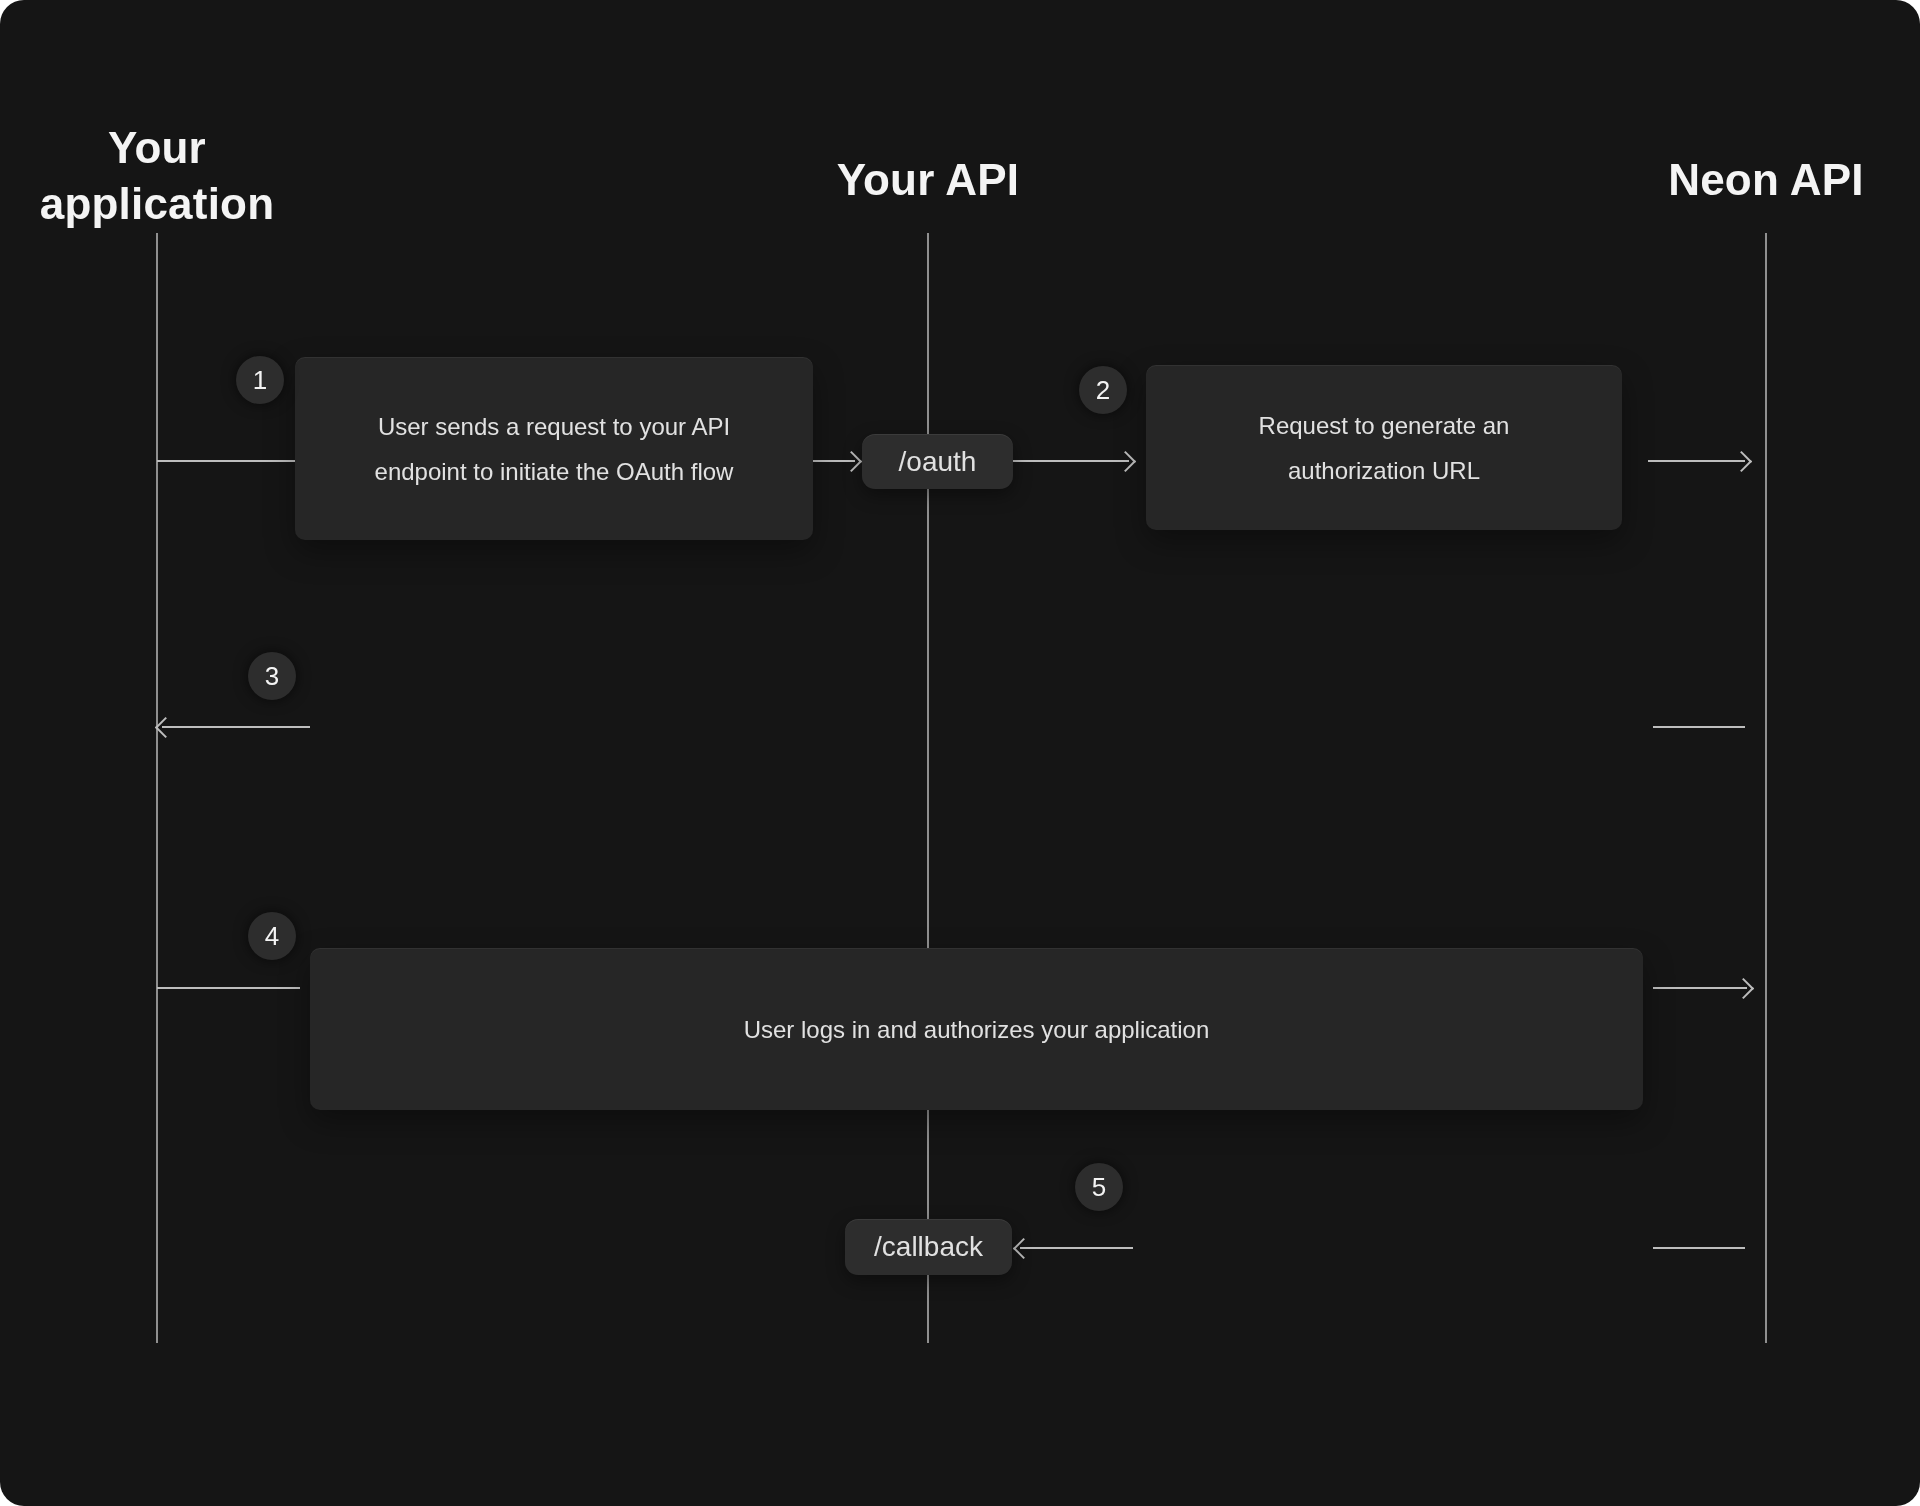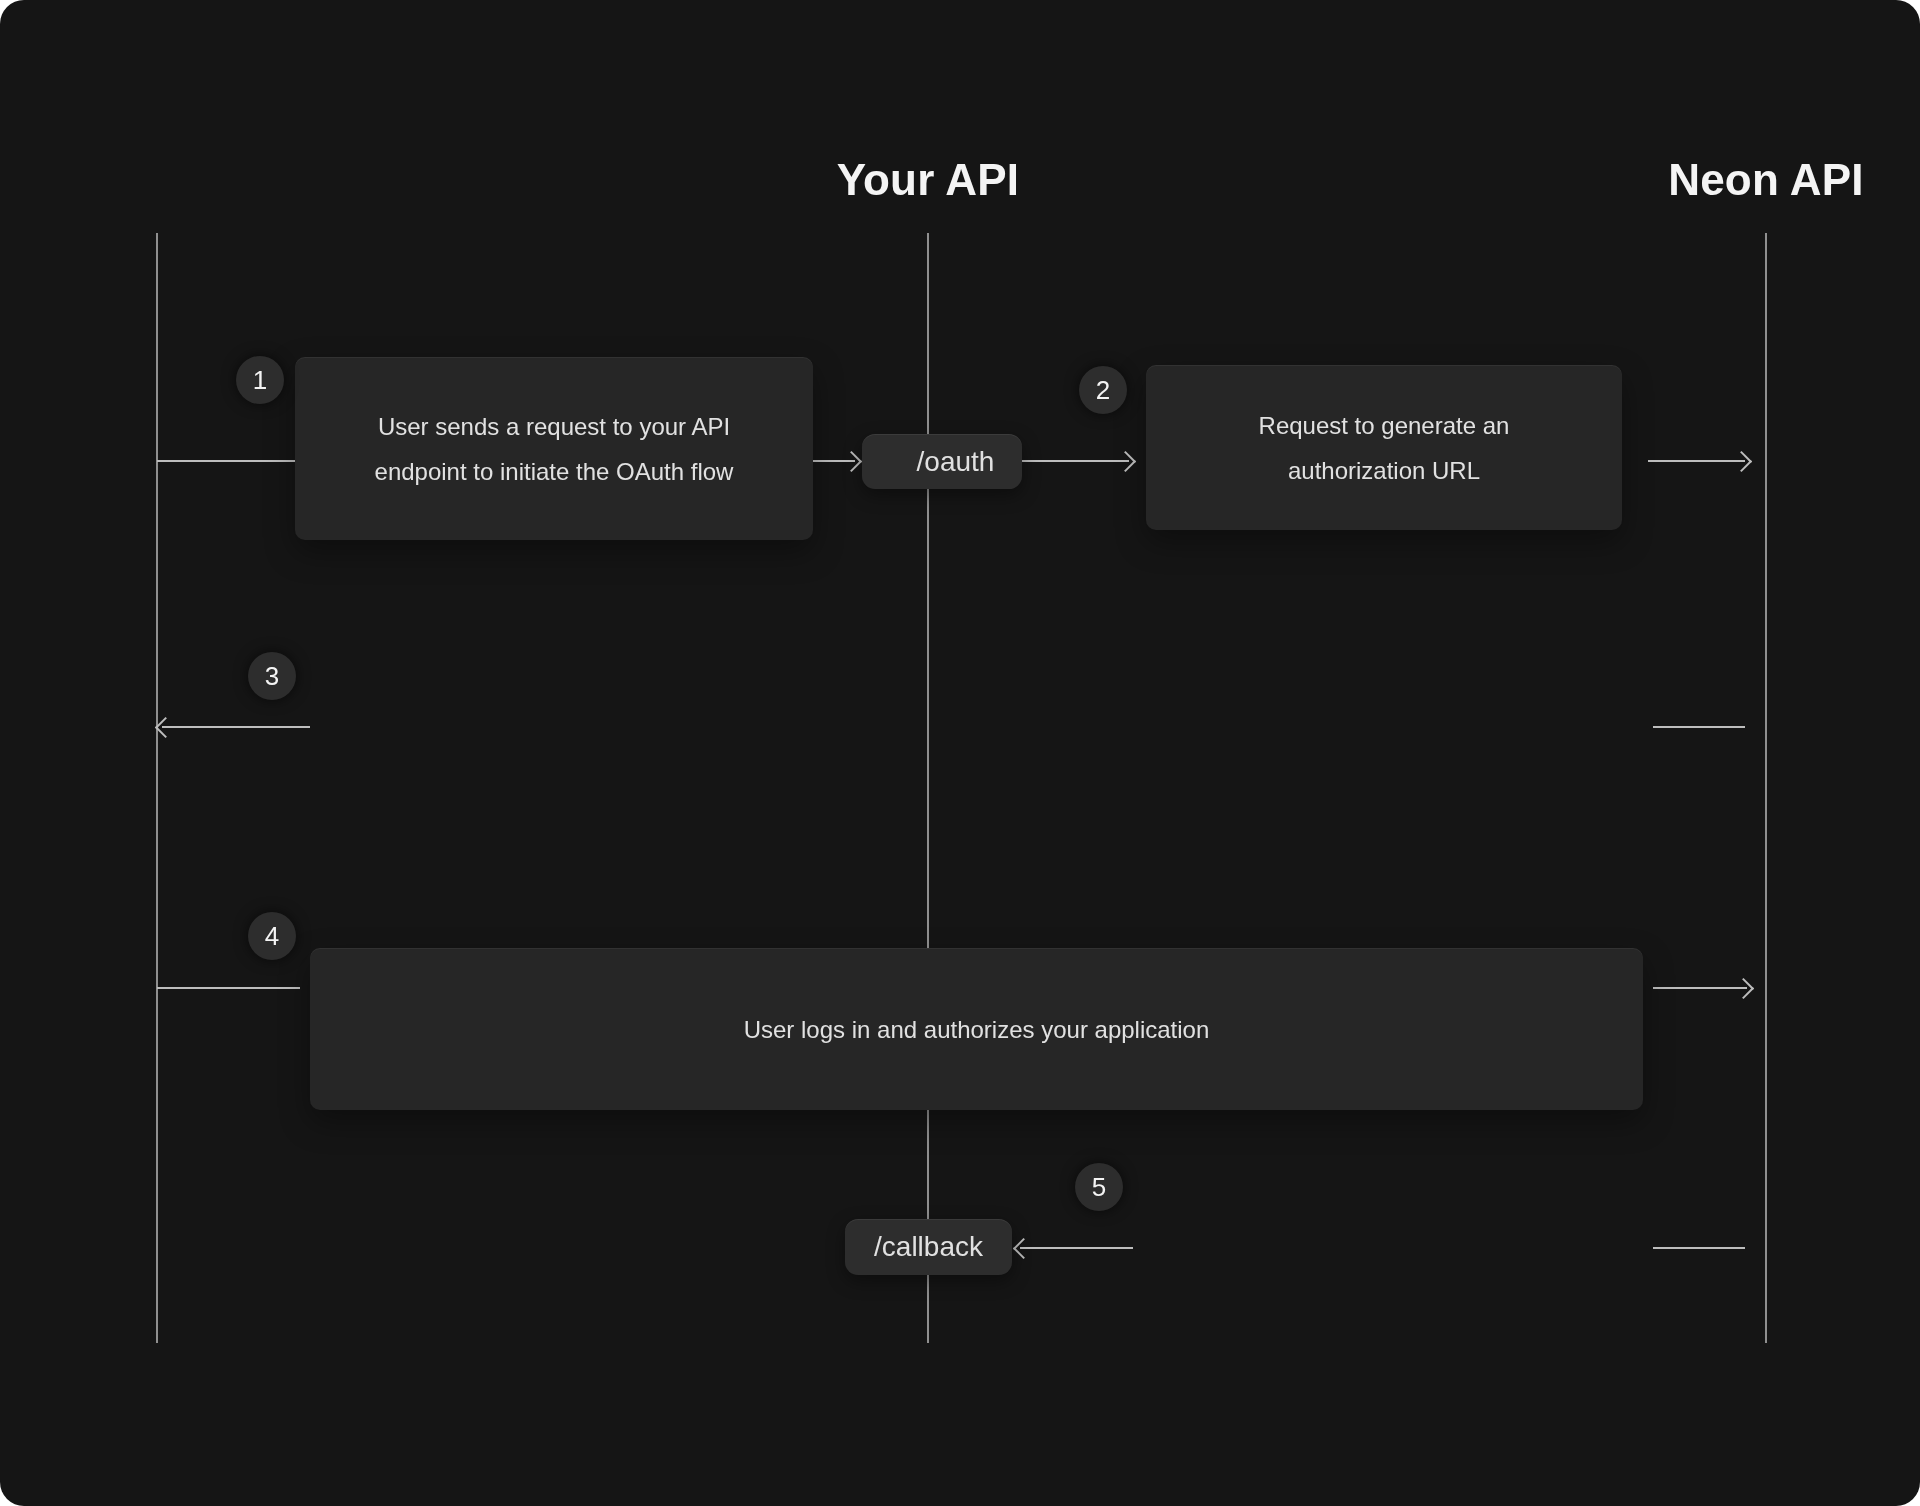"Your application" div.lane-header { html: none -> <div>Your application</div> }
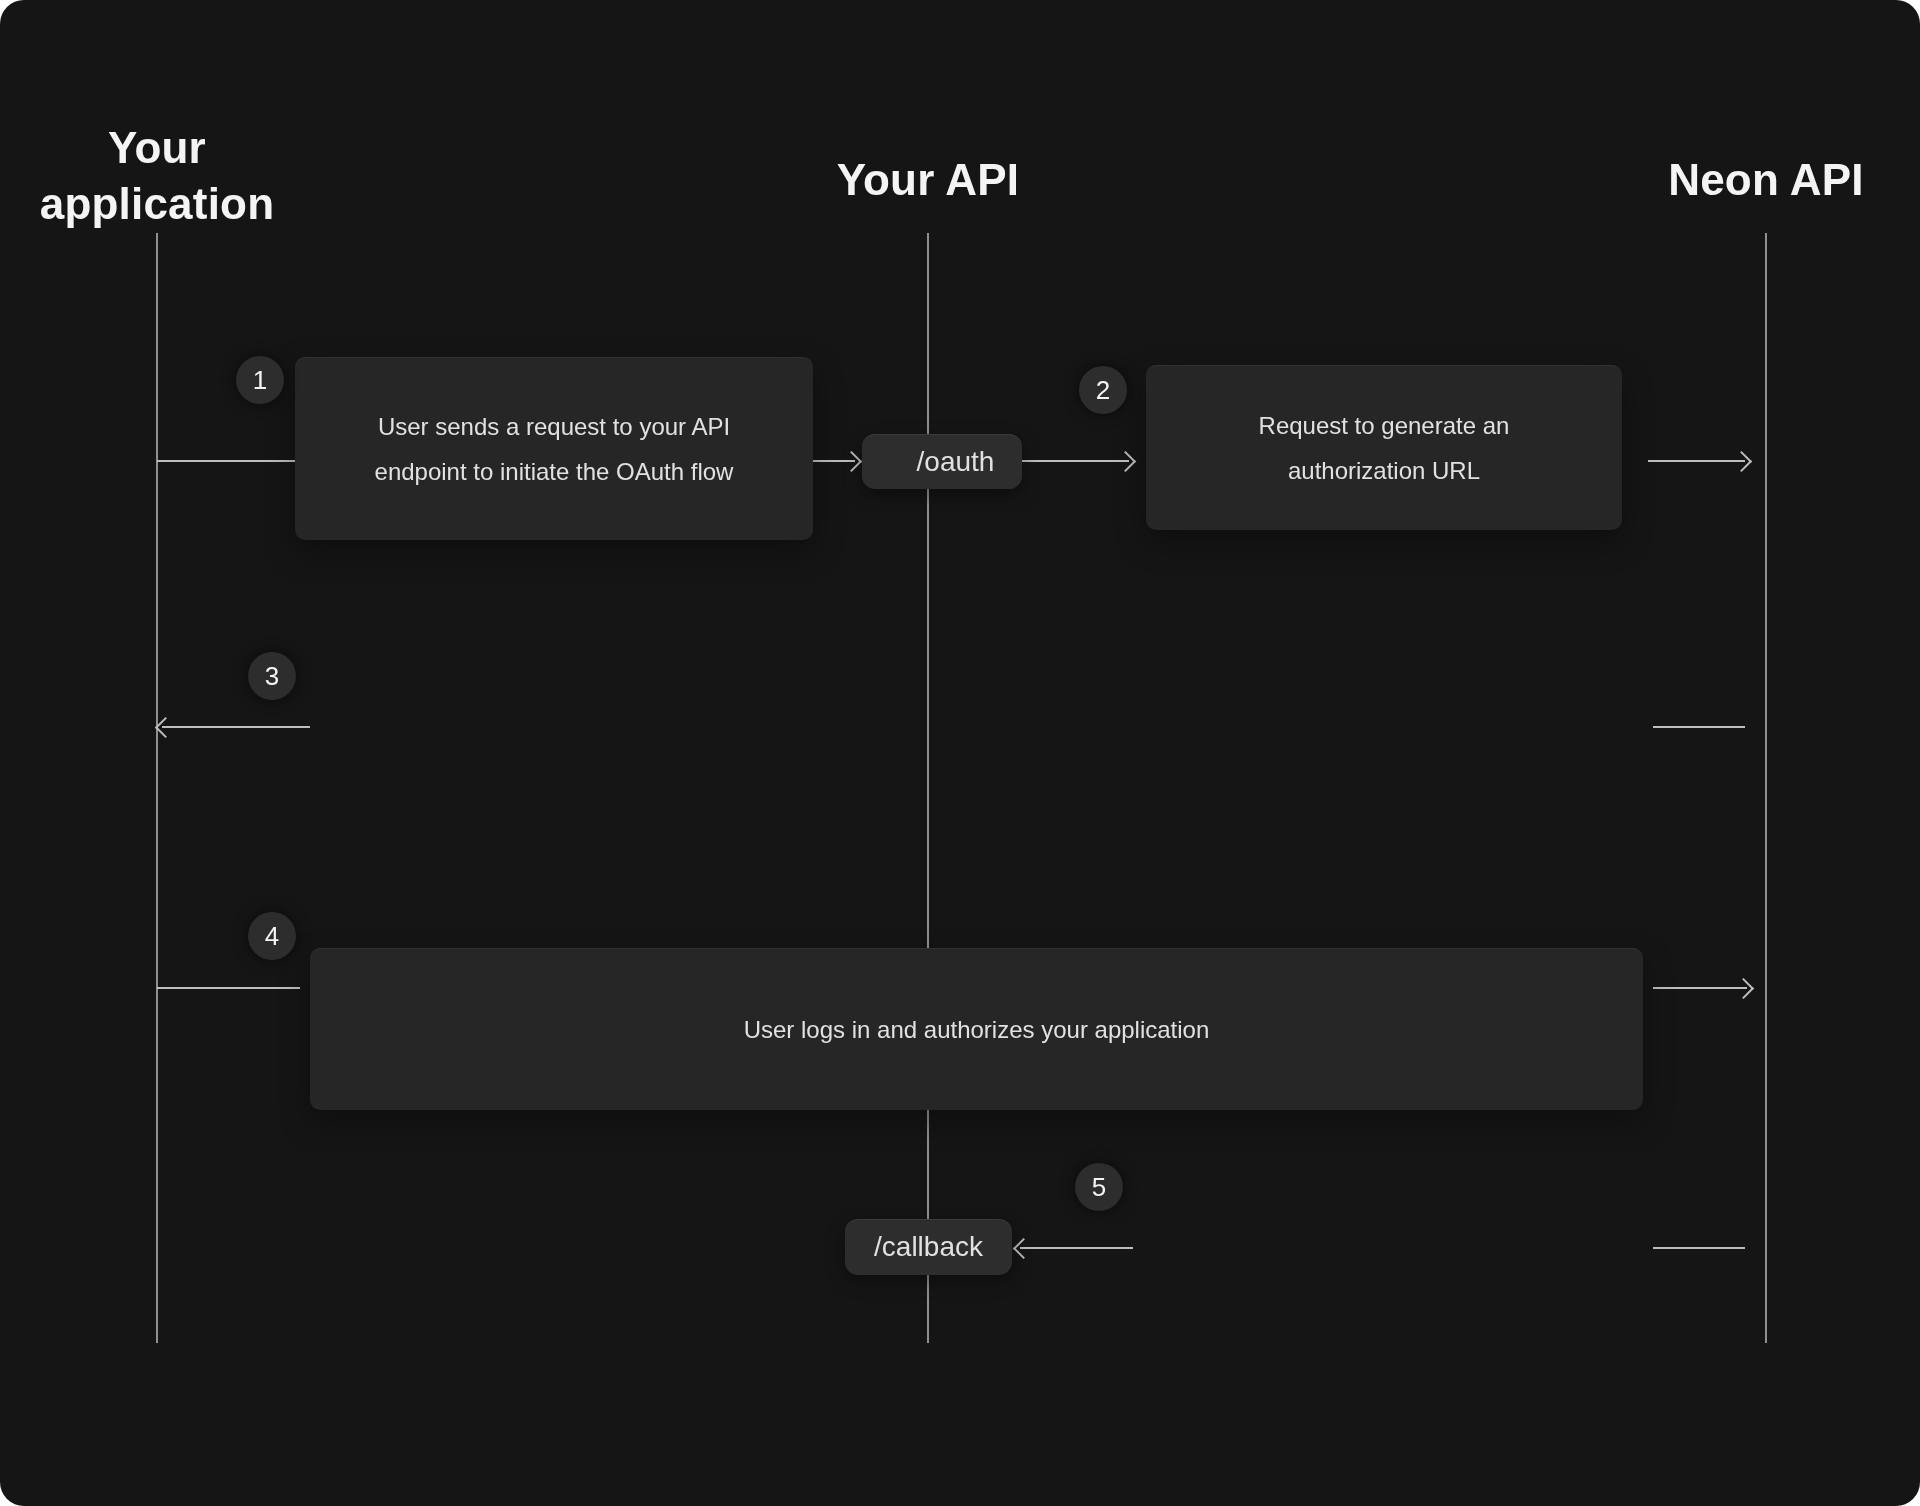"/oauth" .p-oauth { padding-left: 27px -> none; width: 133px -> 151px }
